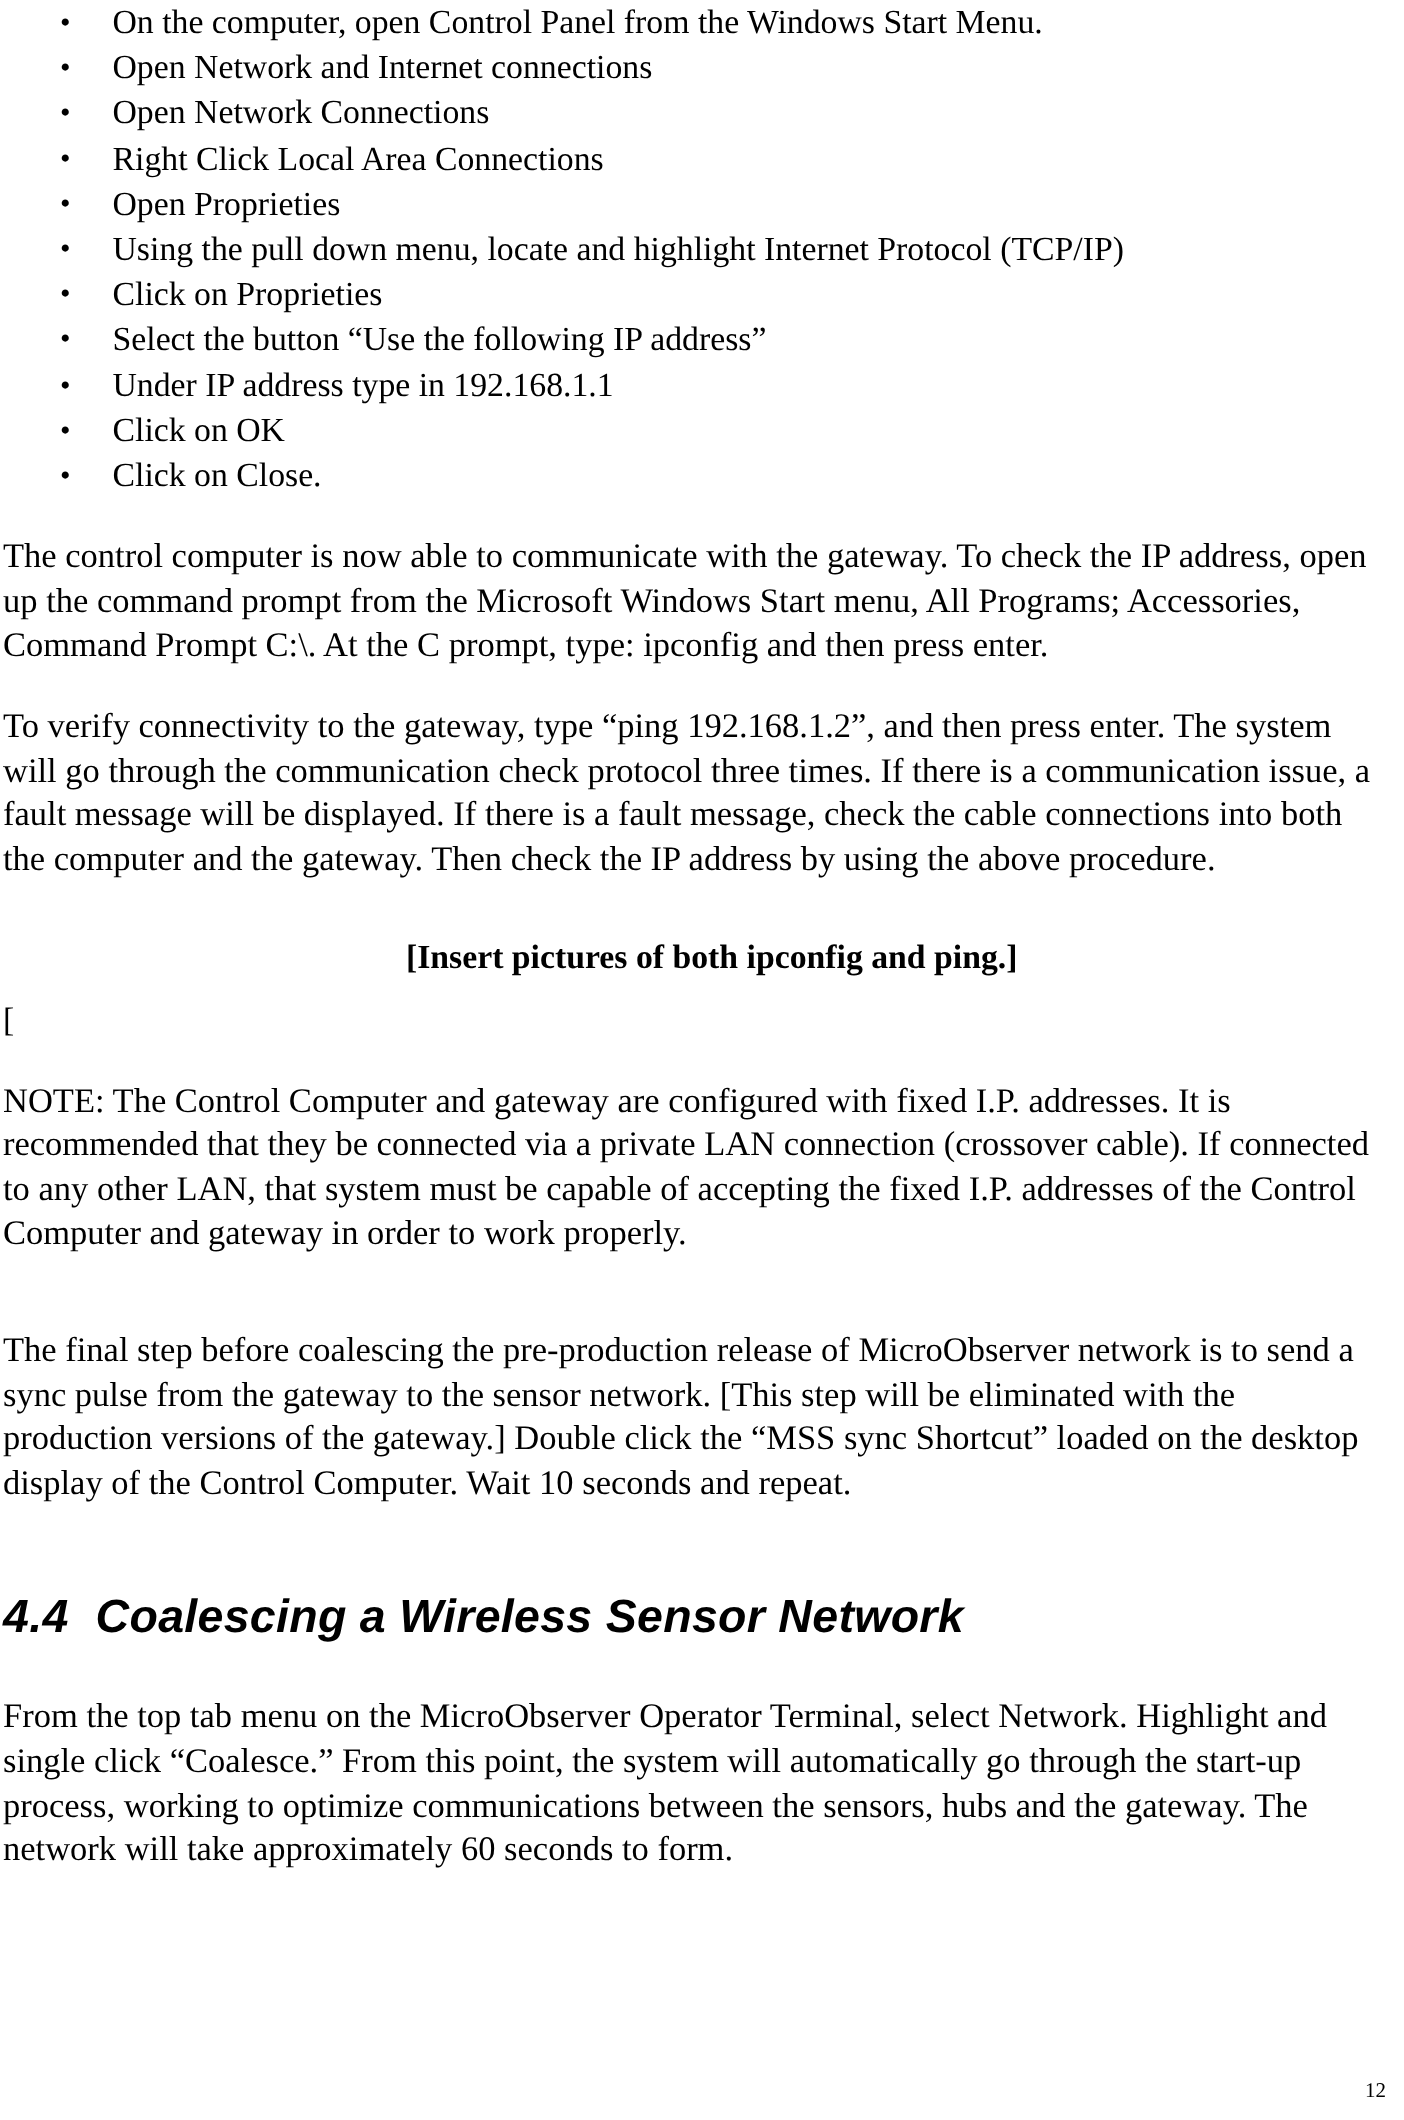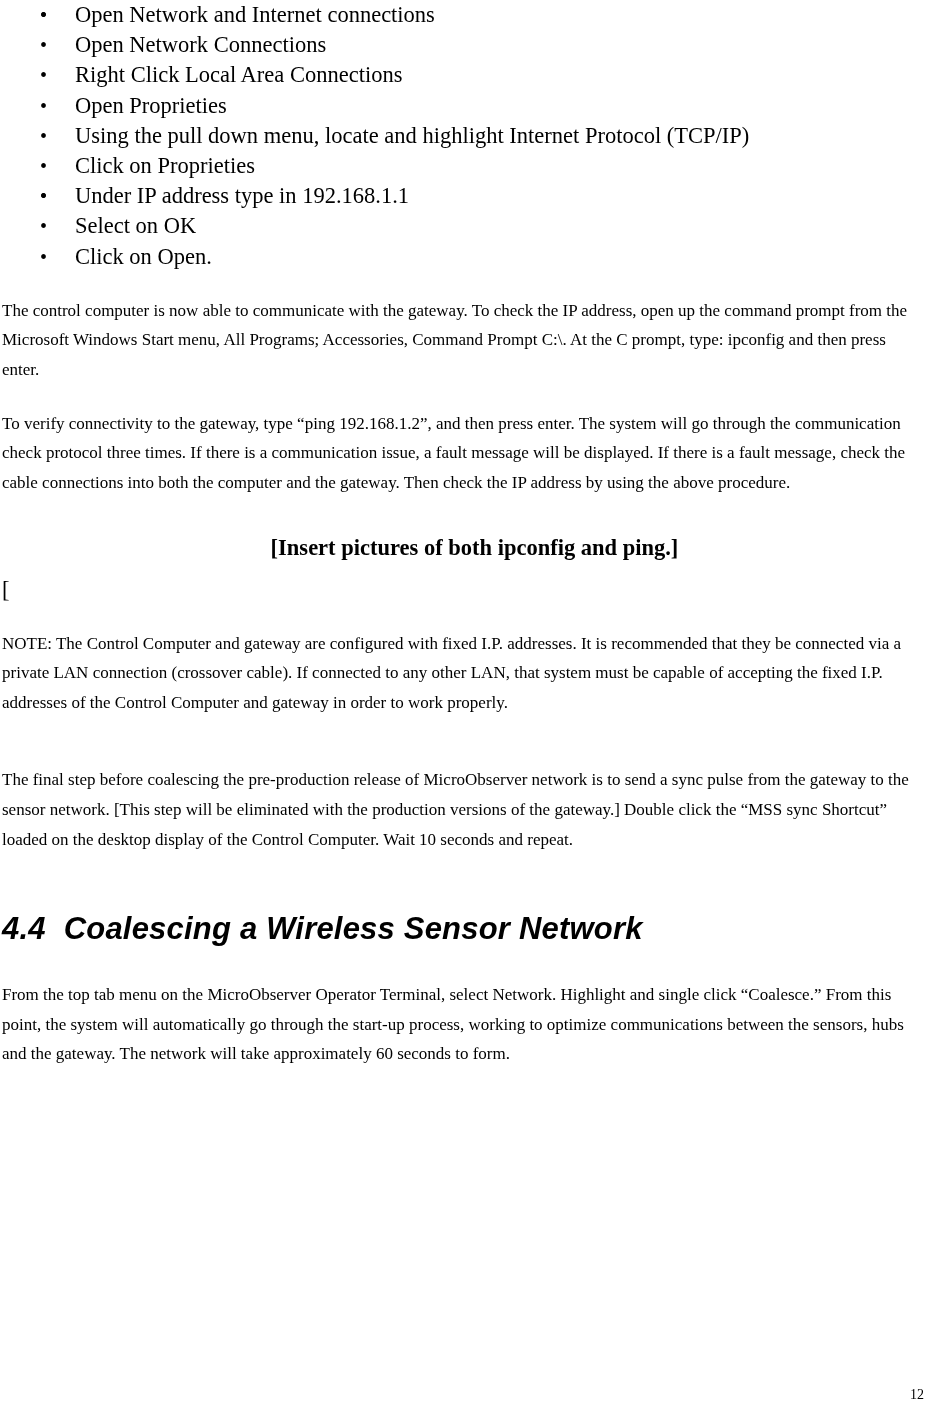"On the computer, open Control" span { html: none -> <span>On the computer, open Control Panel from the Windows Start Menu.</span> }
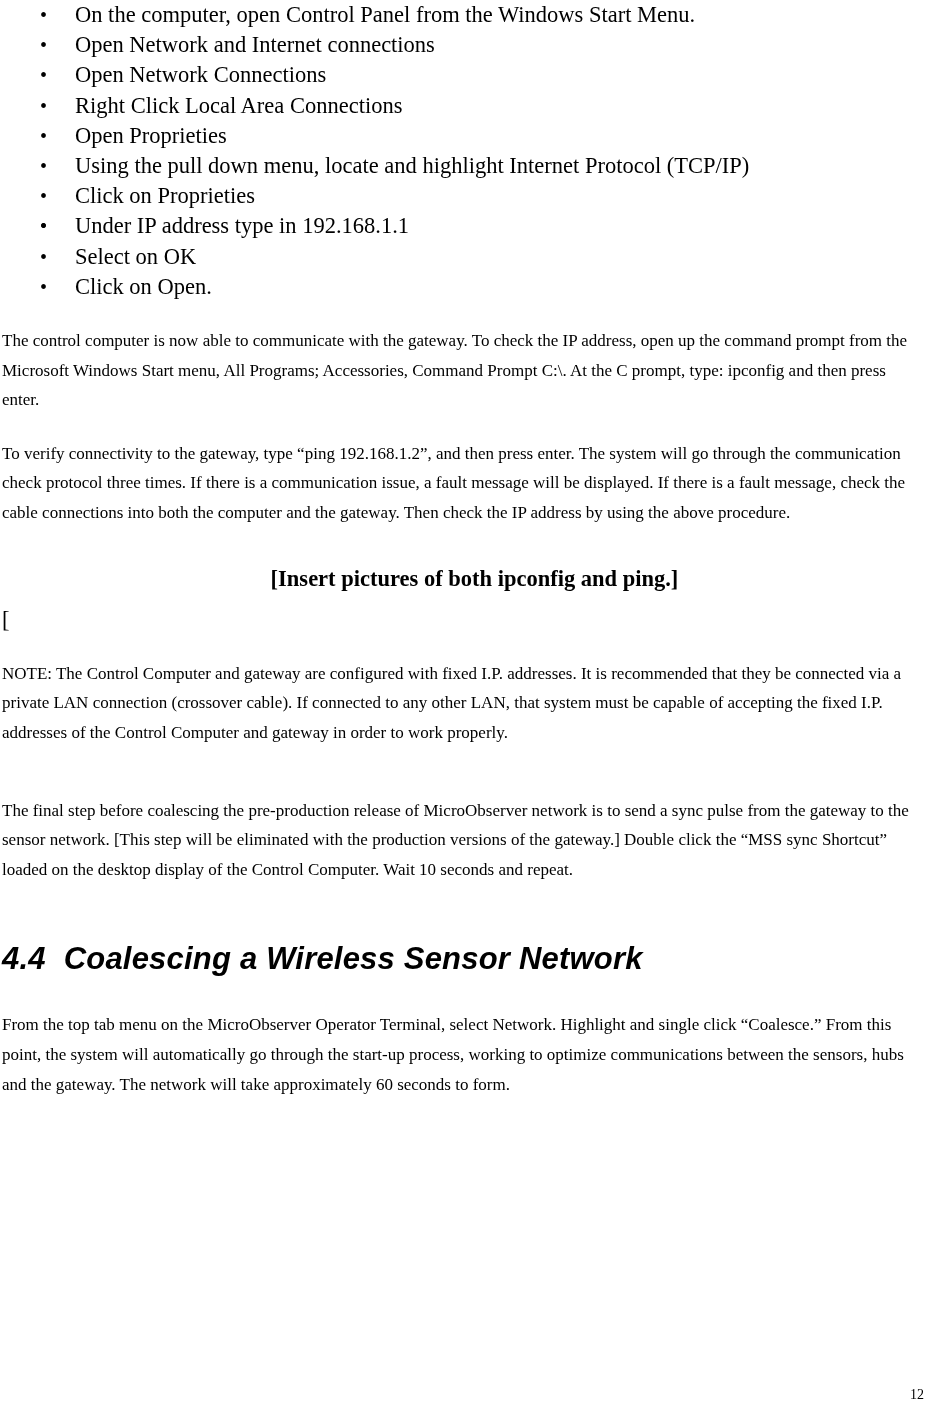"Select the button “Use the" span { html: none -> <span>Select the button “Use the following IP address”</span> }
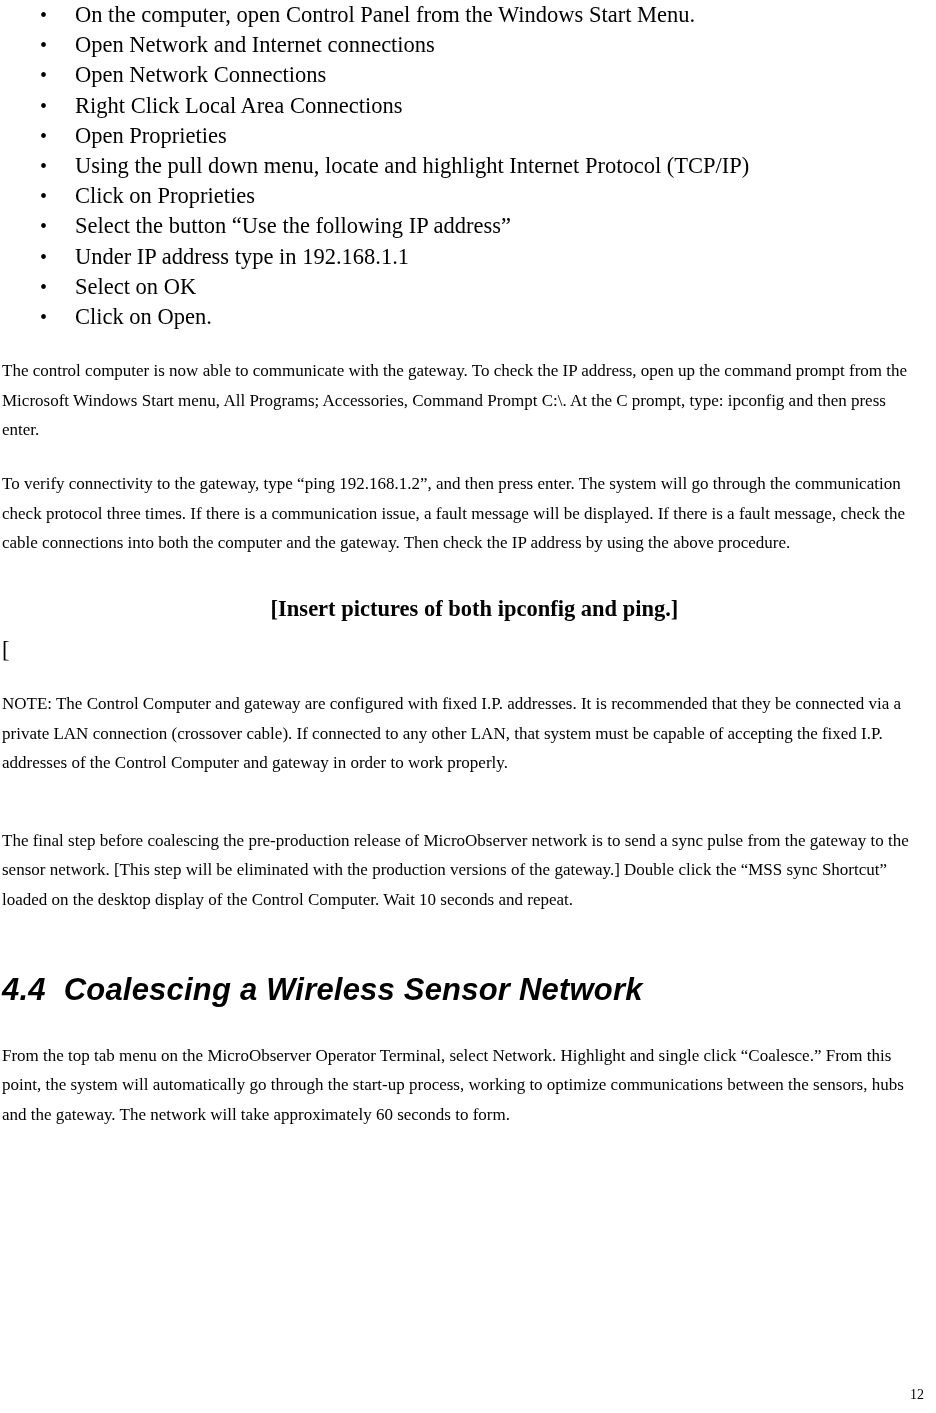"Select on OK" span { text: Select -> Click }
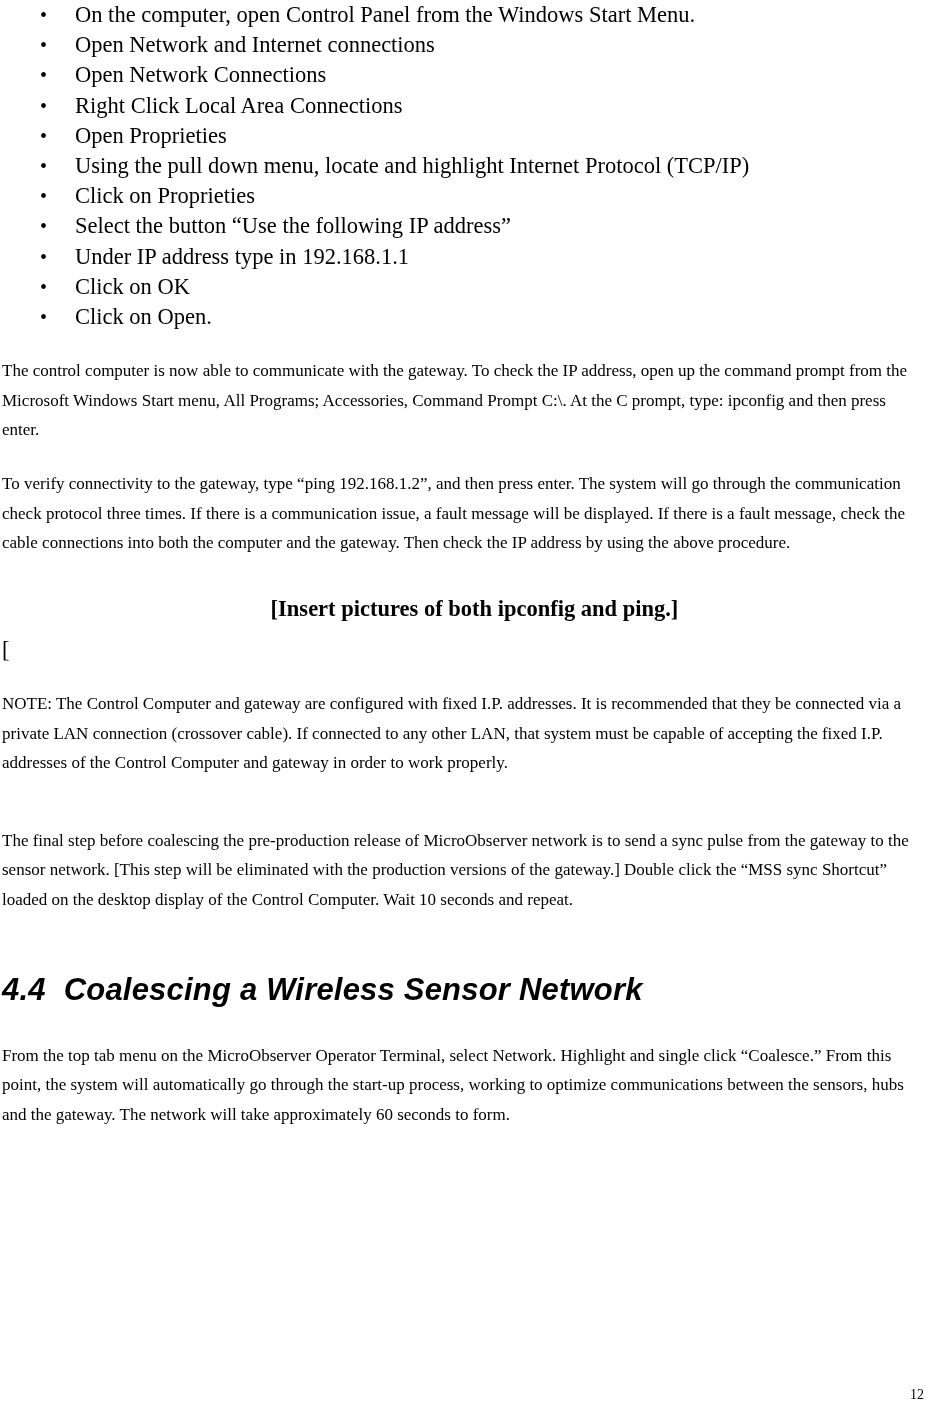"Click on Open." span { text: Open -> Close }
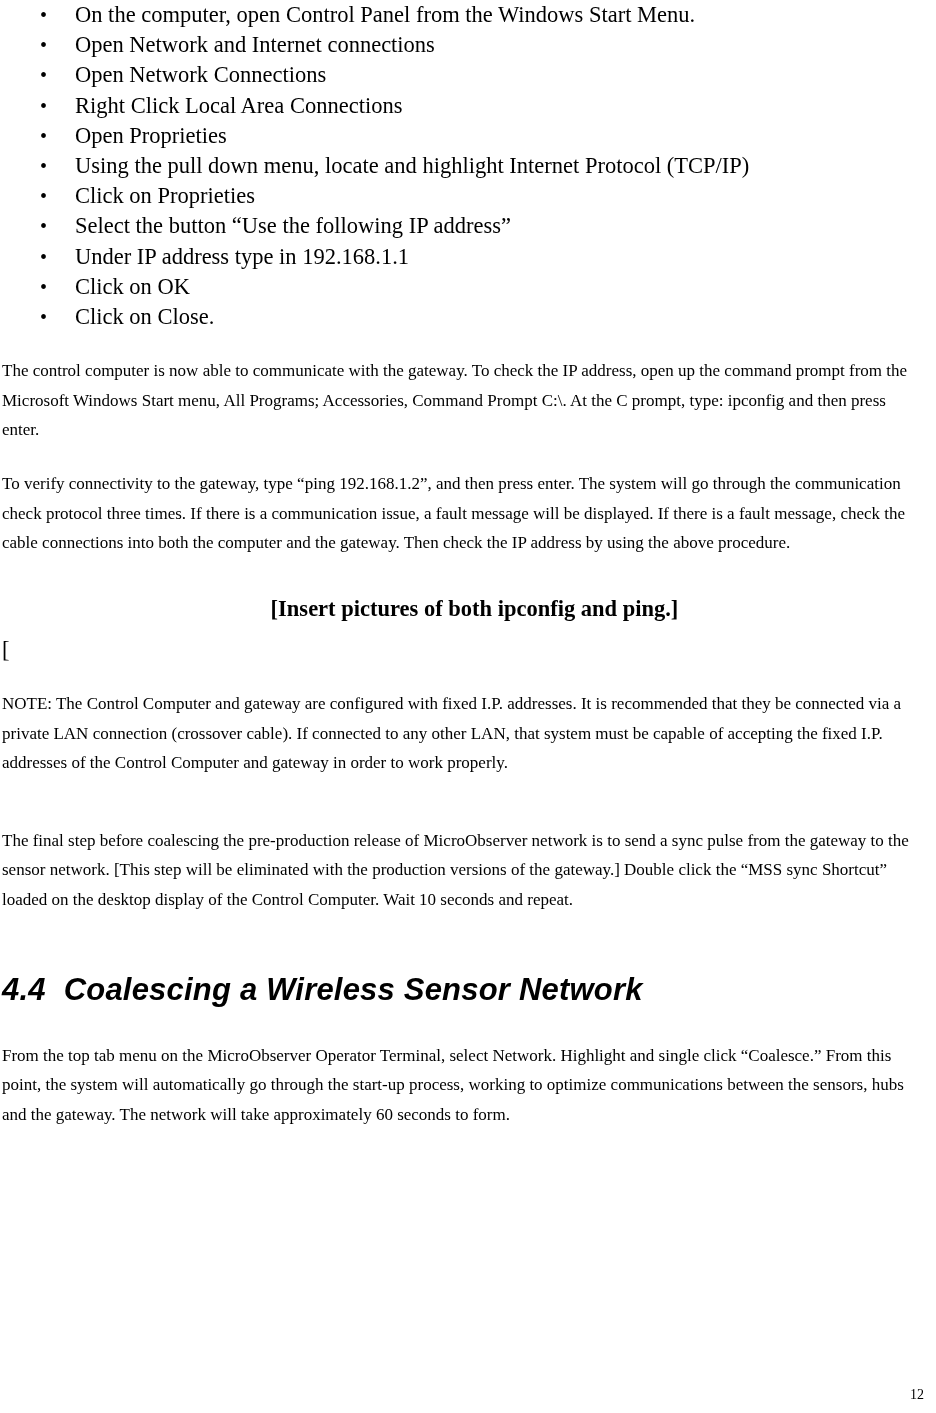"The control computer is now" .para { font-size: 17px -> 23px }
